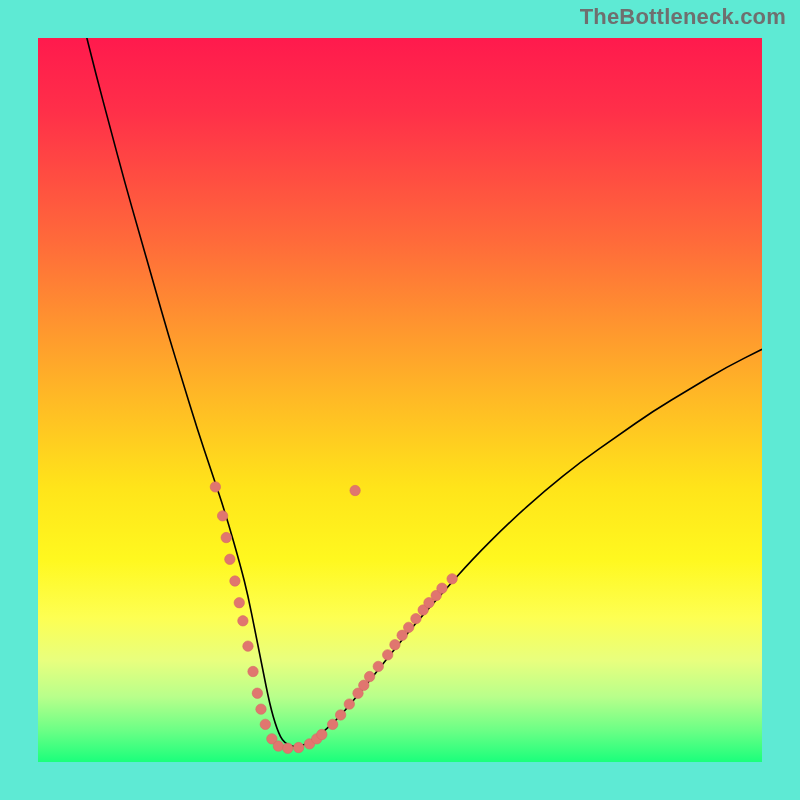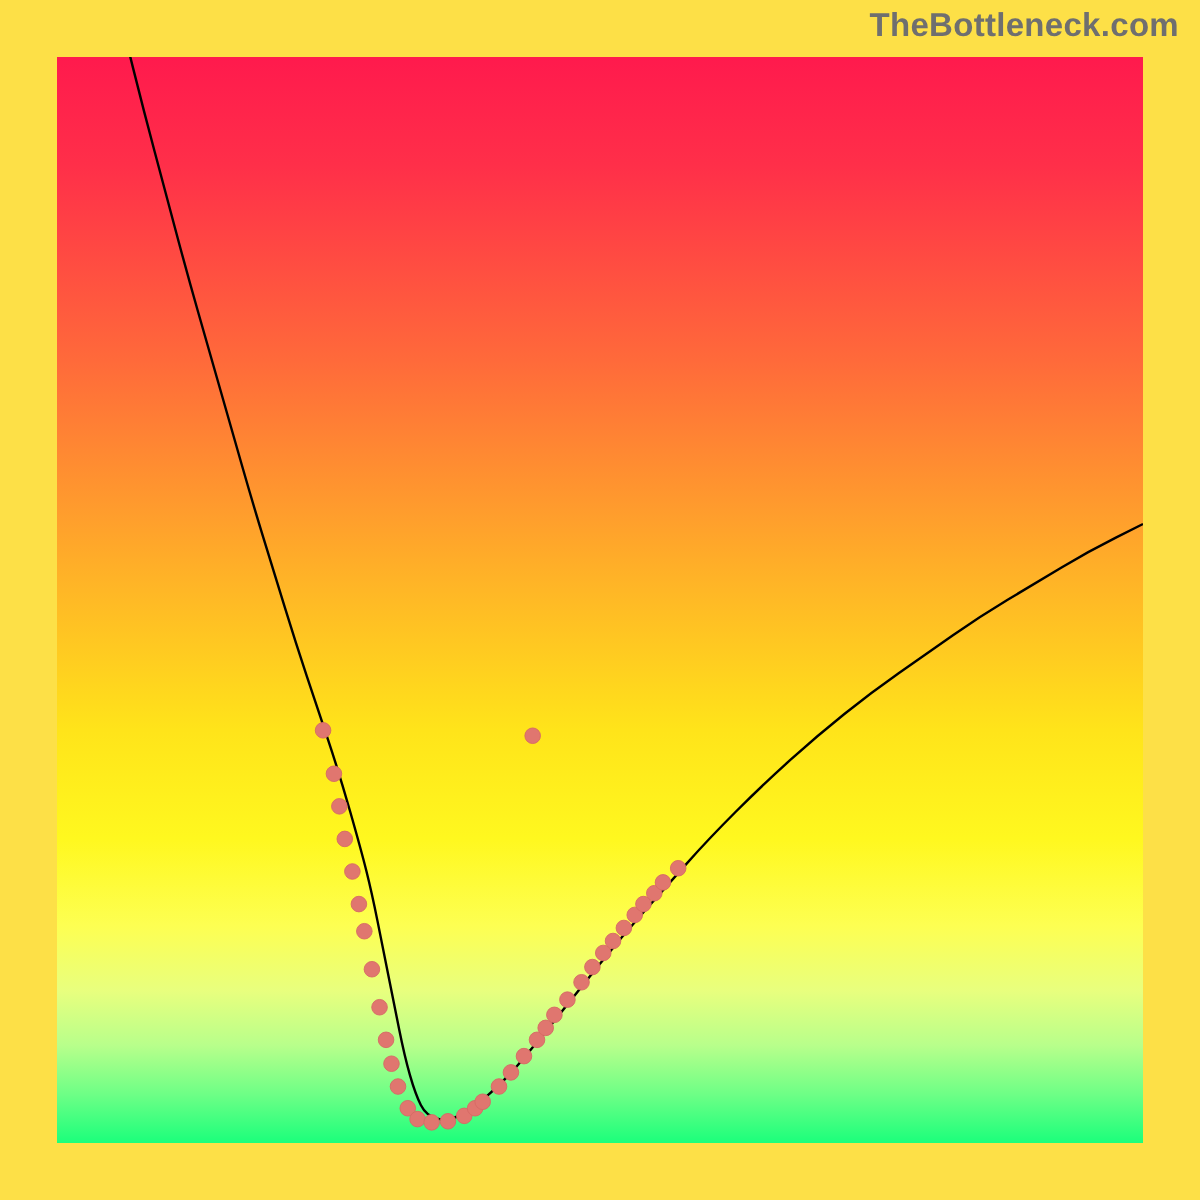"TheBottleneck.com" .frame { background: #fde047 -> #5eead4 }
